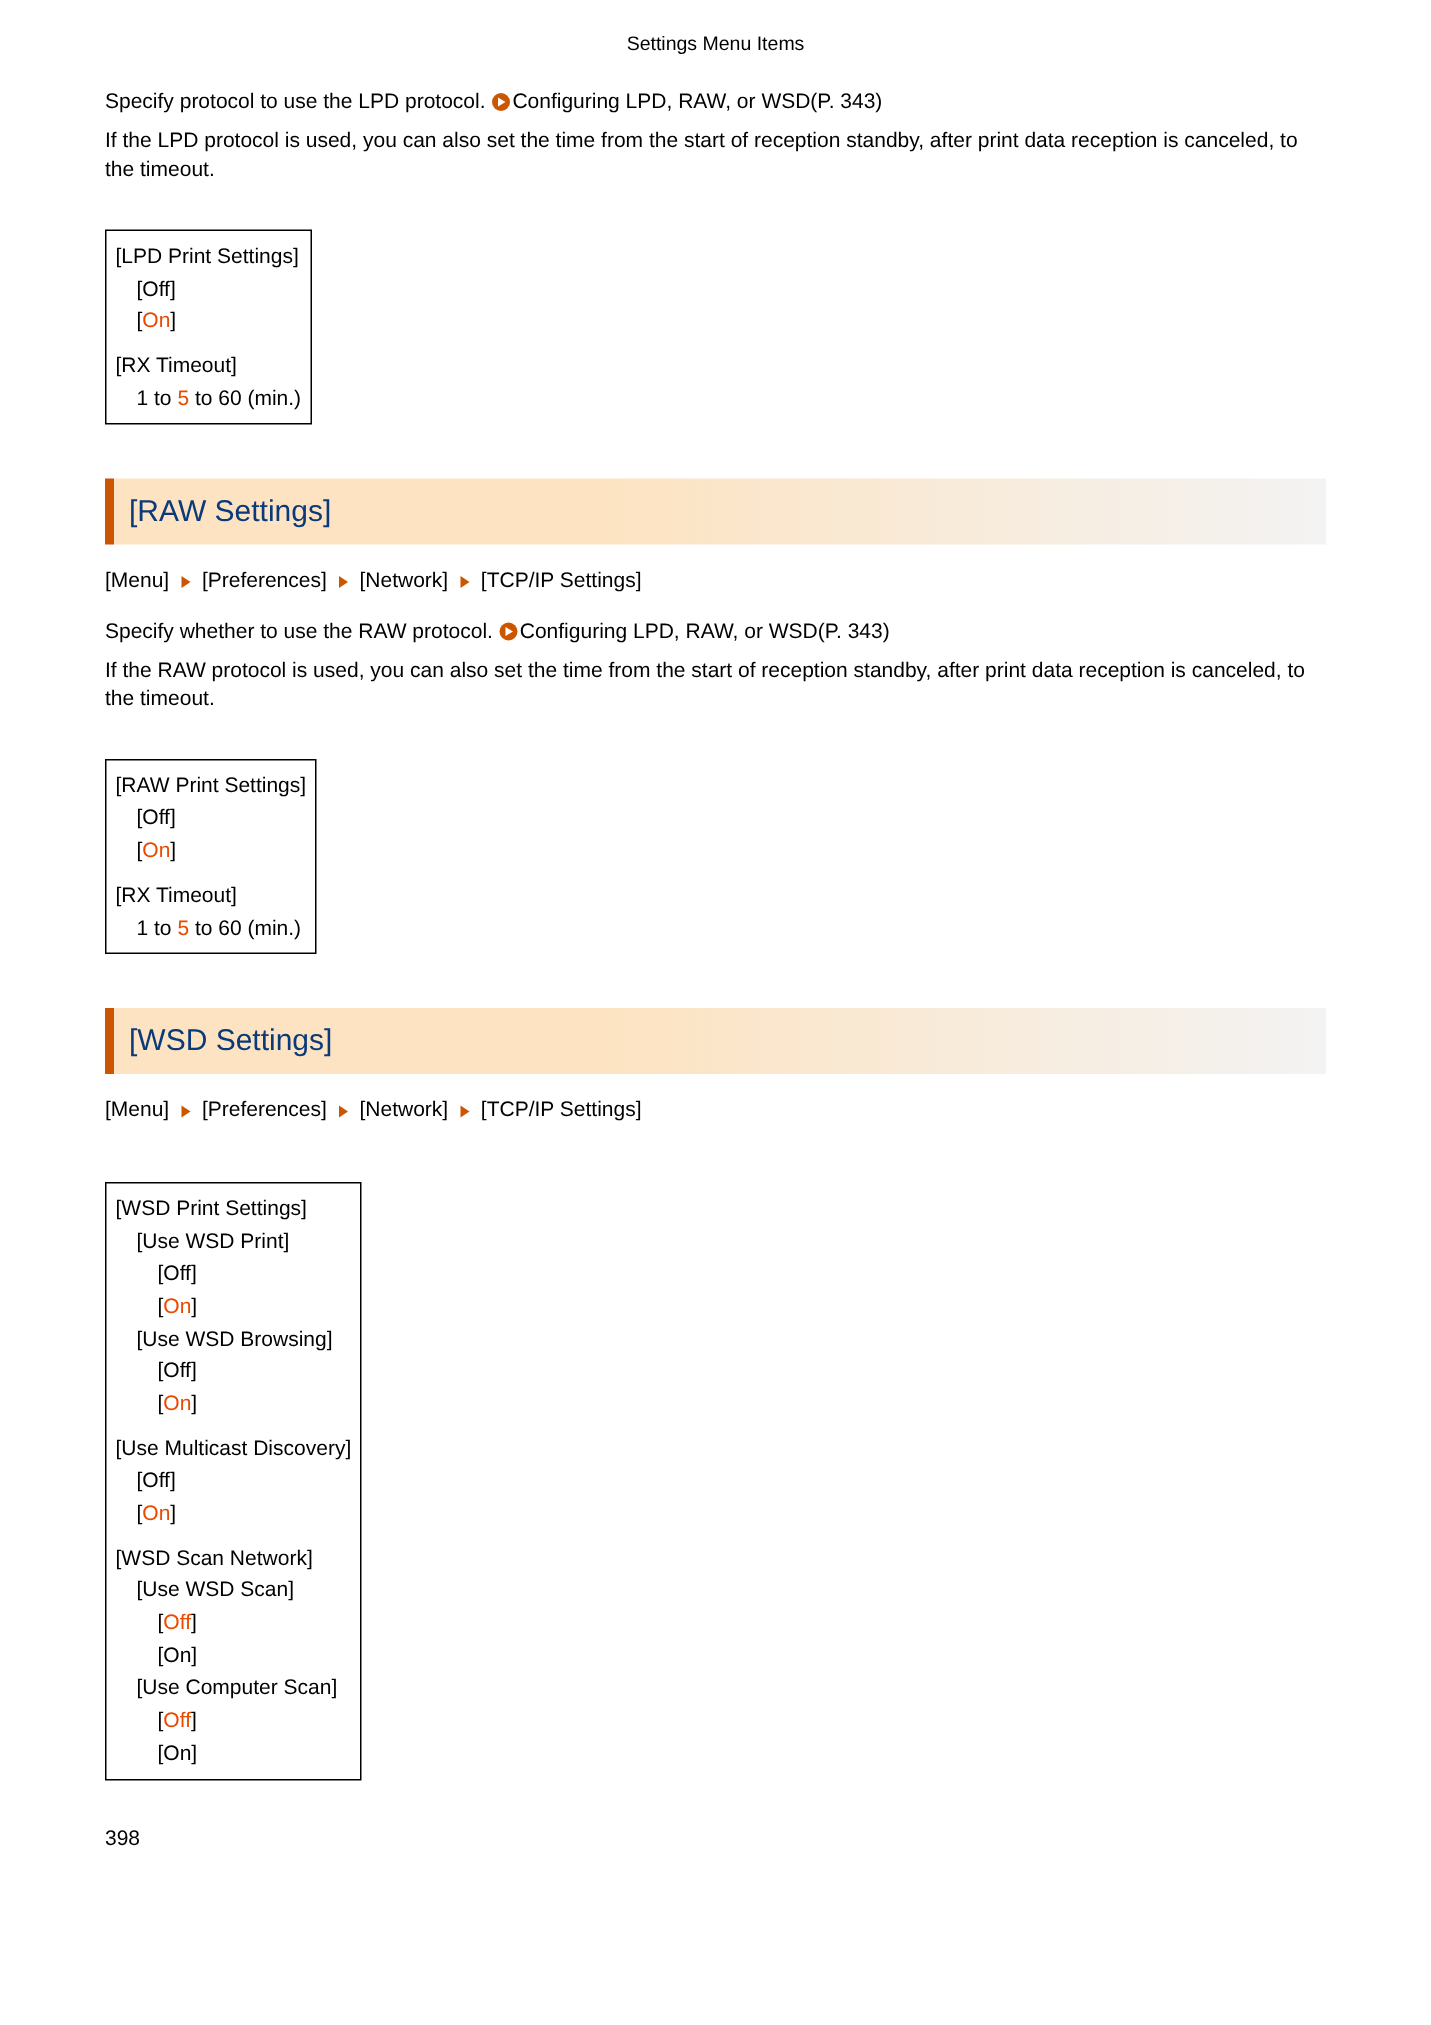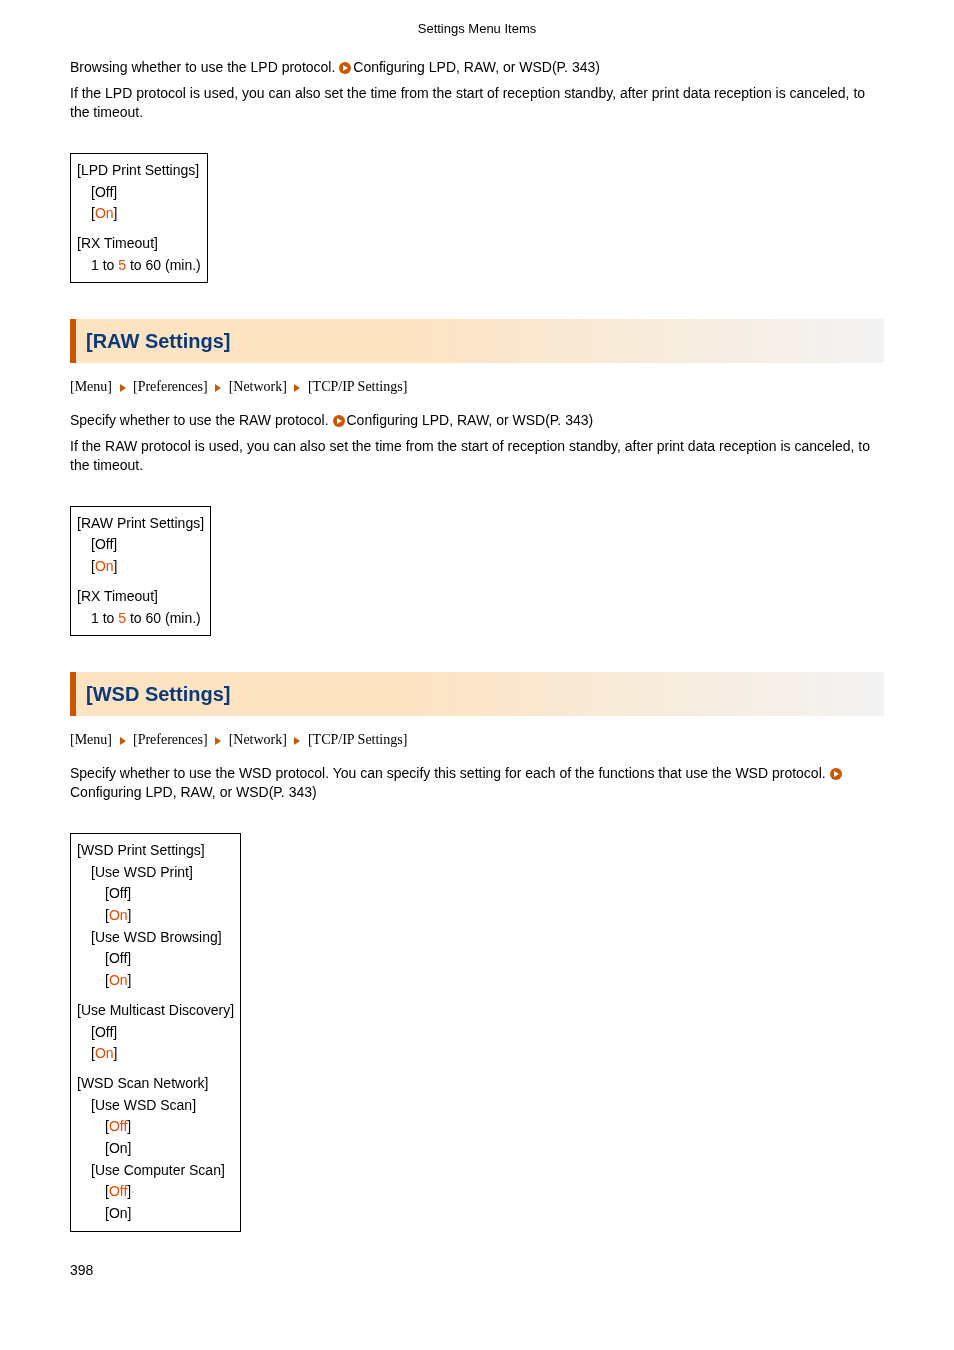"Browsing whether to use the" span { text: Browsing whether -> Specify protocol }
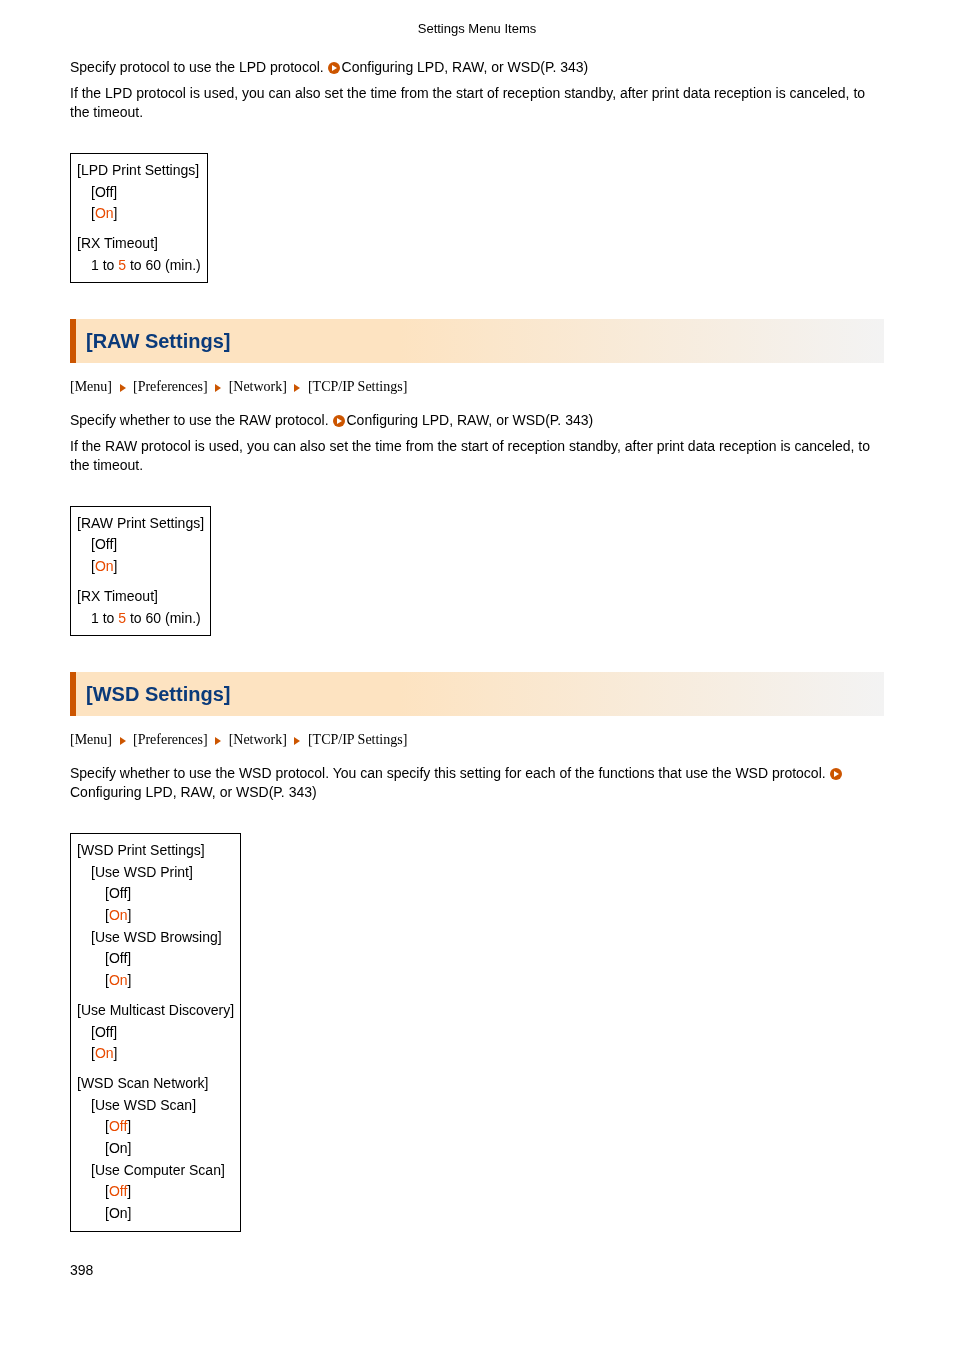"[RAW Settings]" .section-head { font-weight: bold -> none }
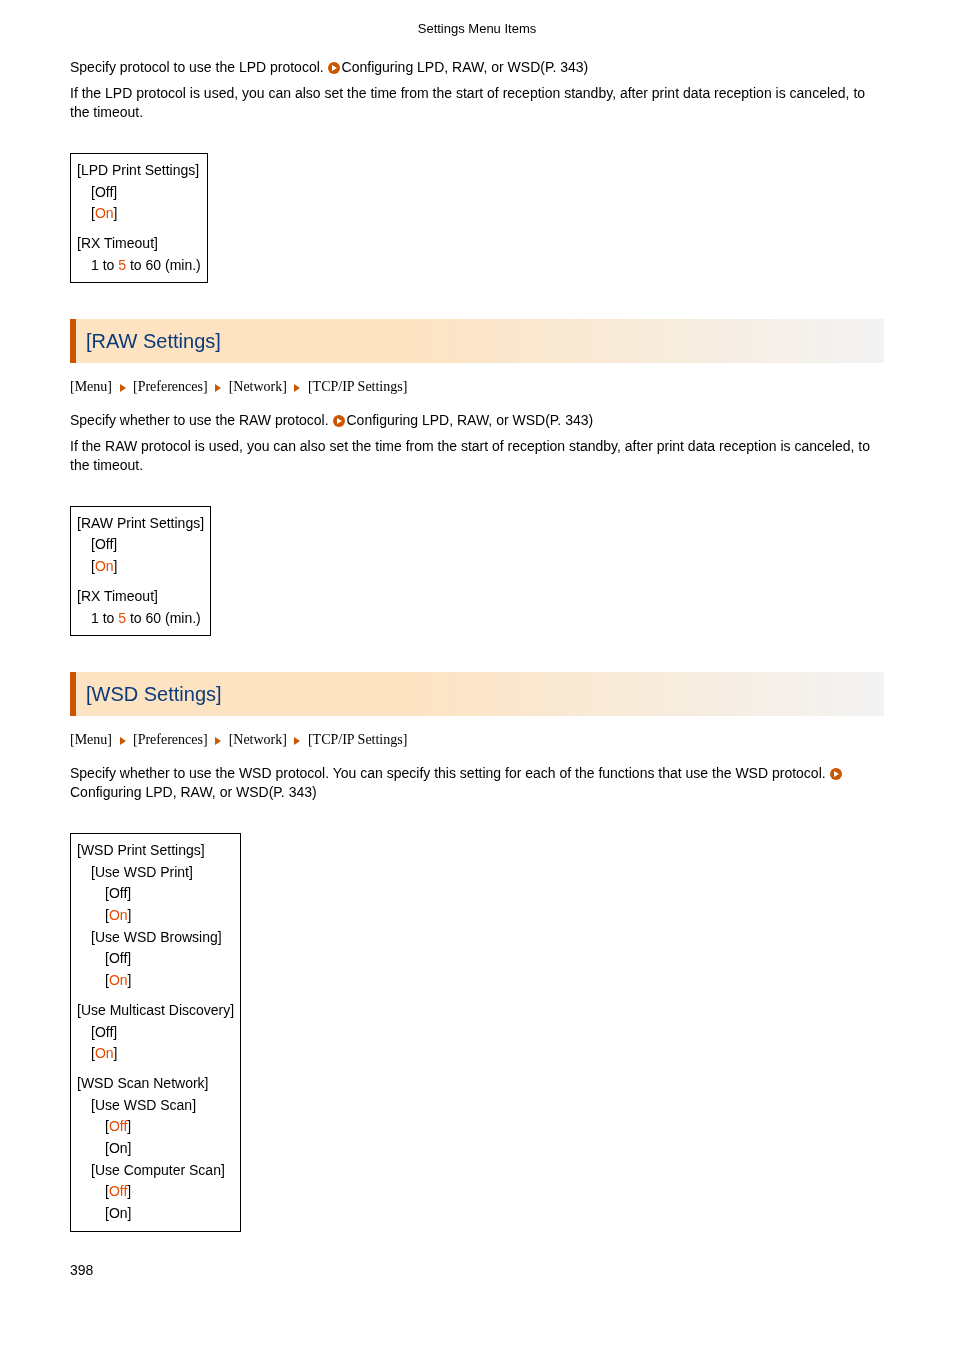"[Menu] [Preferences] [Network] [TCP/IP" .breadcrumb { font-family: Liberation Serif, serif -> none }
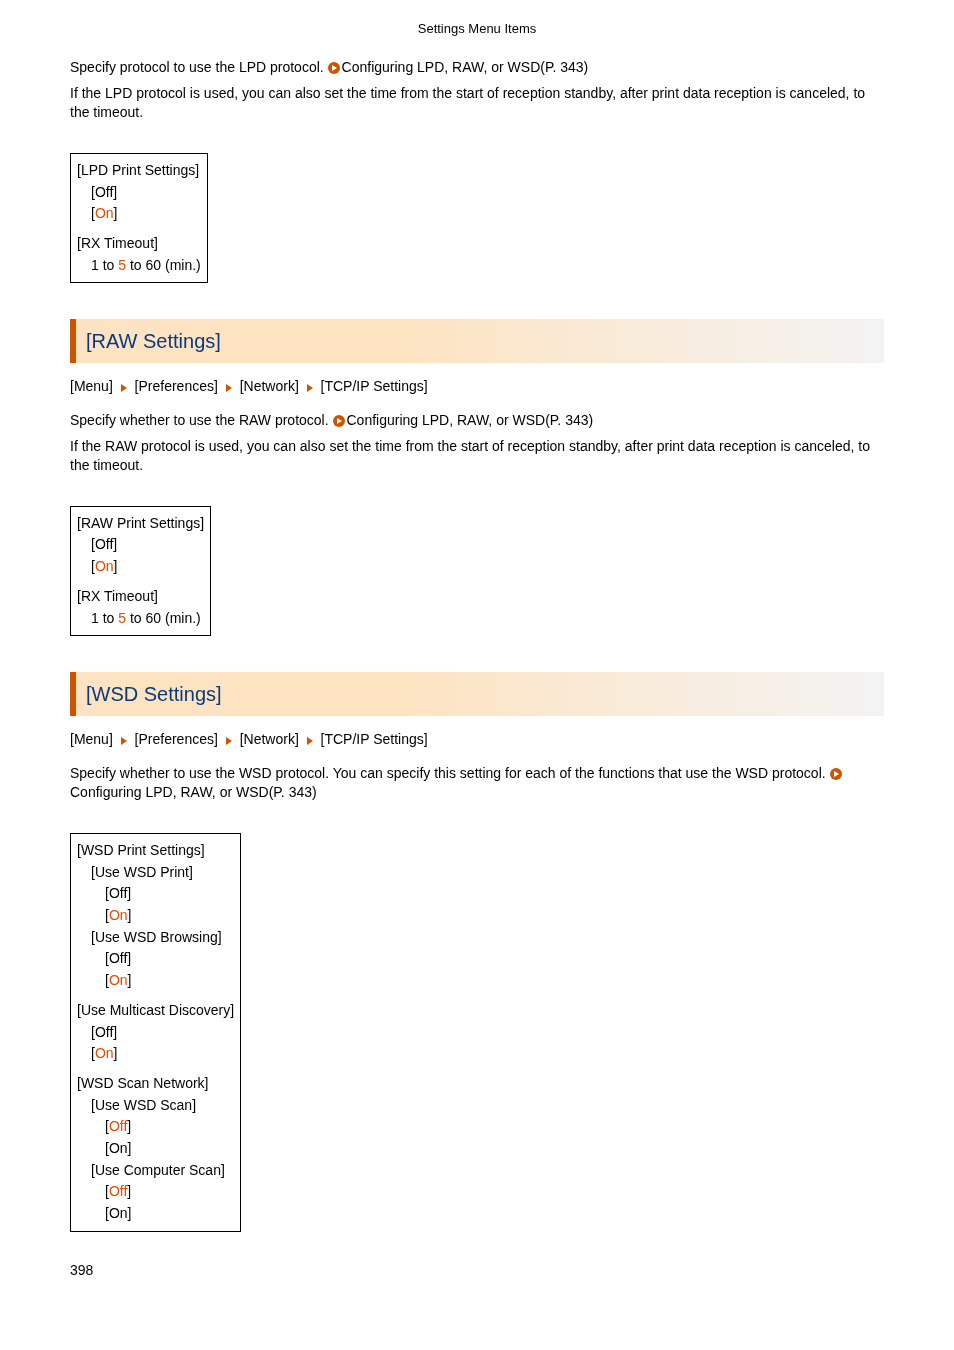"Specify whether to use the WSD" div.body-text { html: <div> <span>Specify whether to use the WSD protocol. You can specify this setting for each of the functions that use the WSD protocol. </span><span></span><span>Configuring LPD, RAW, or WSD(P. 343)</span> </div> -> none }
